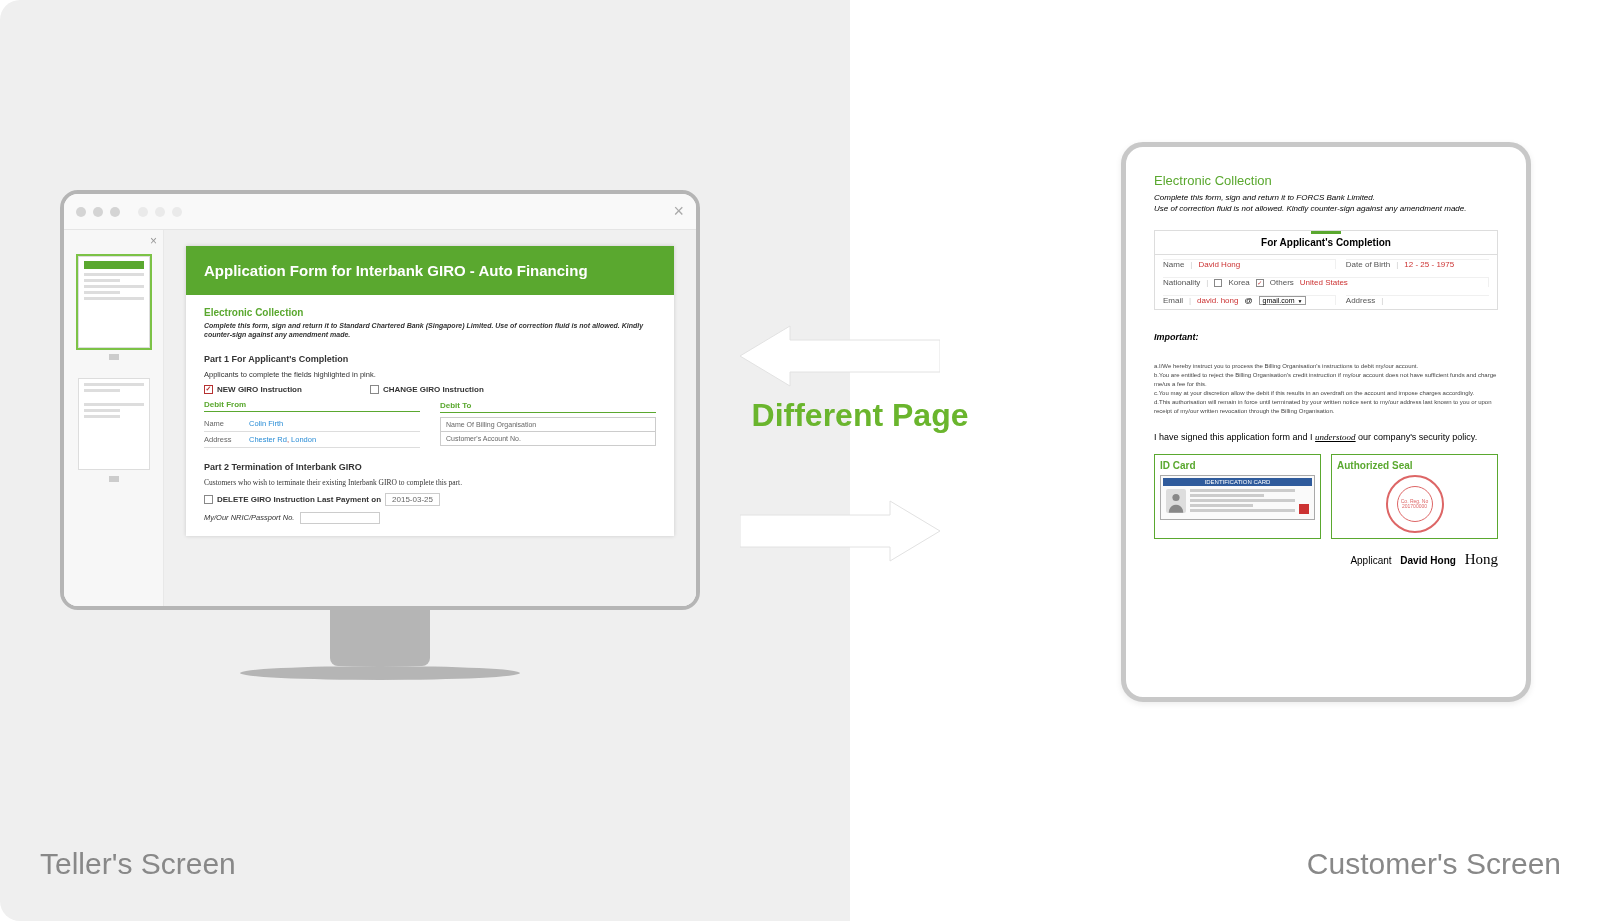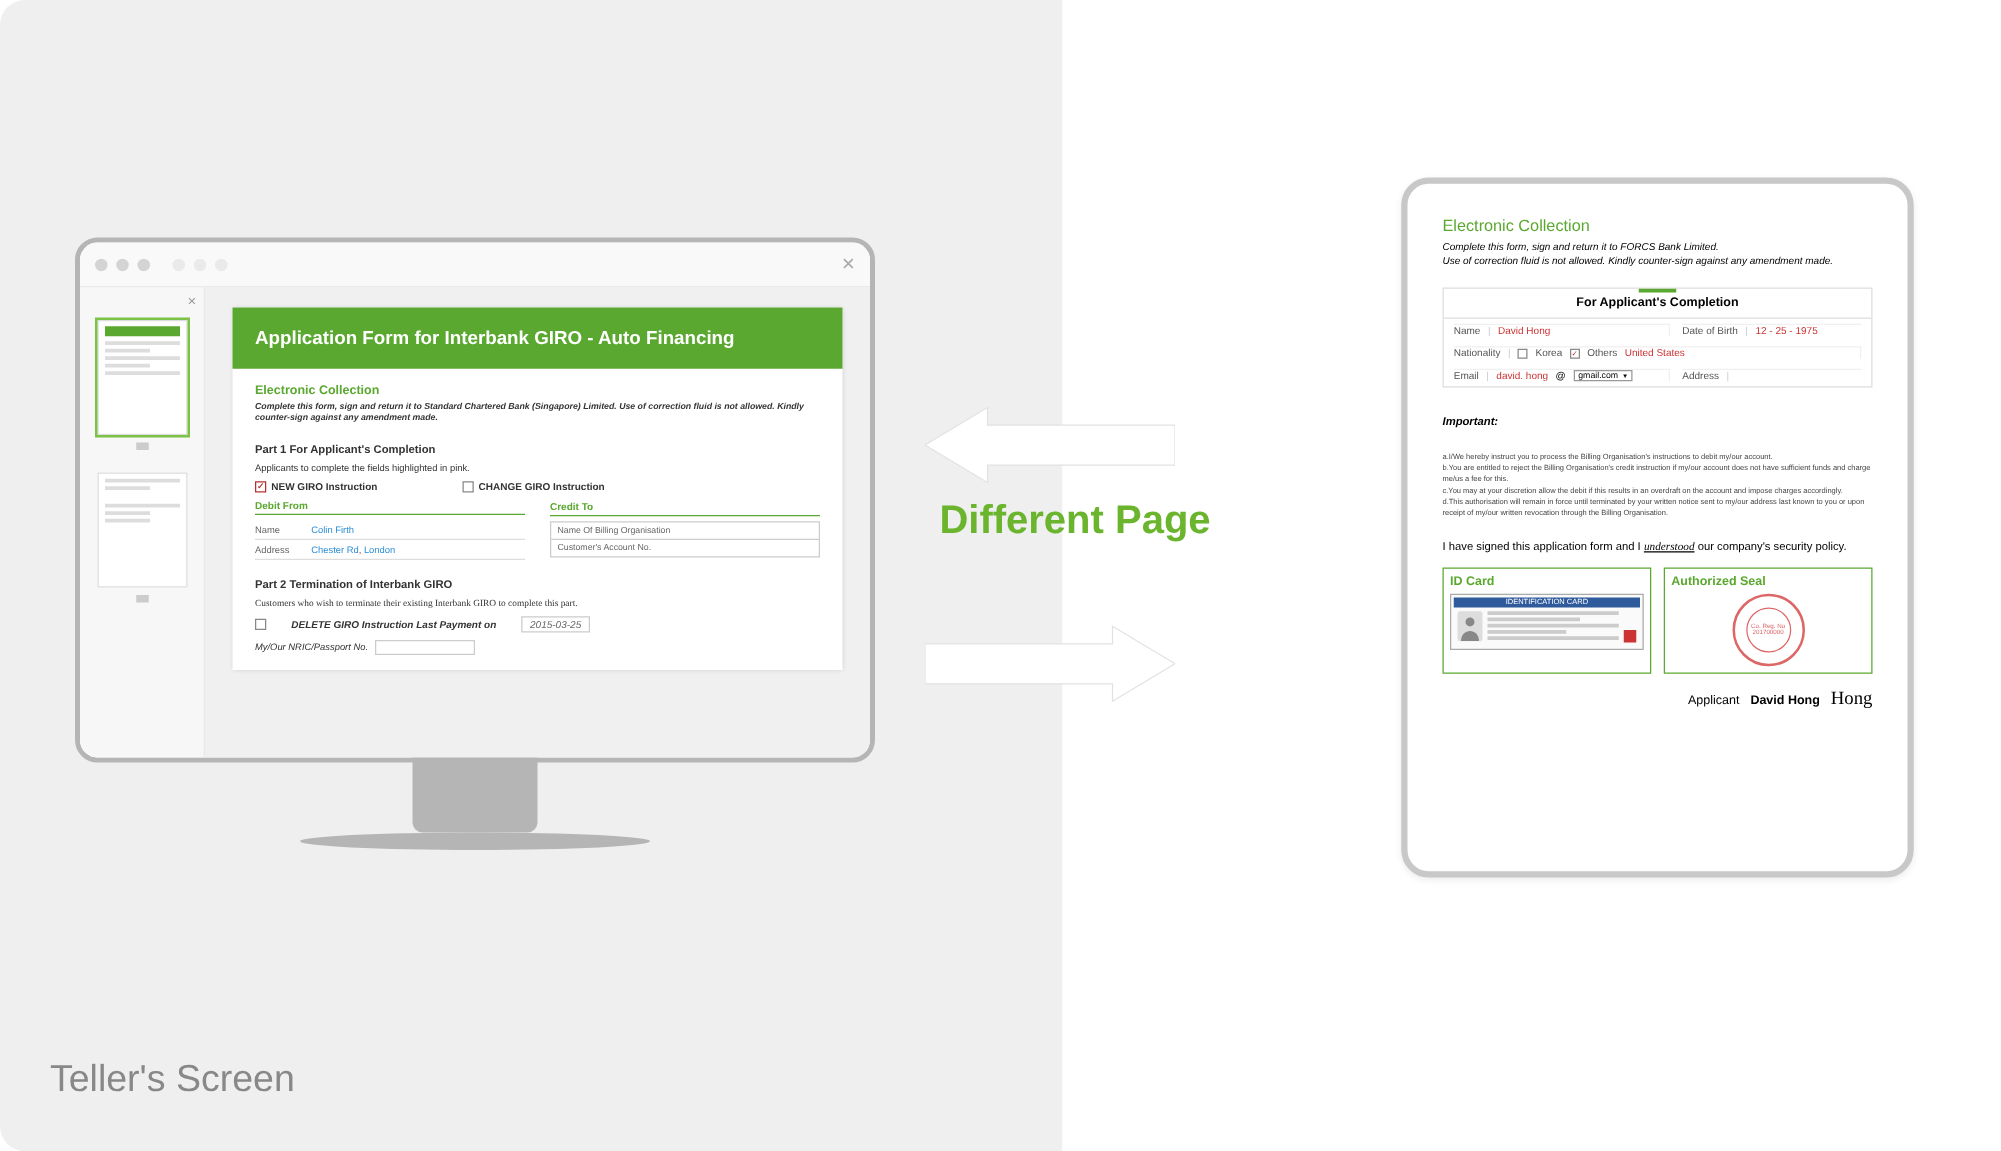"Credit To" div.col-h { text: Credit -> Debit }
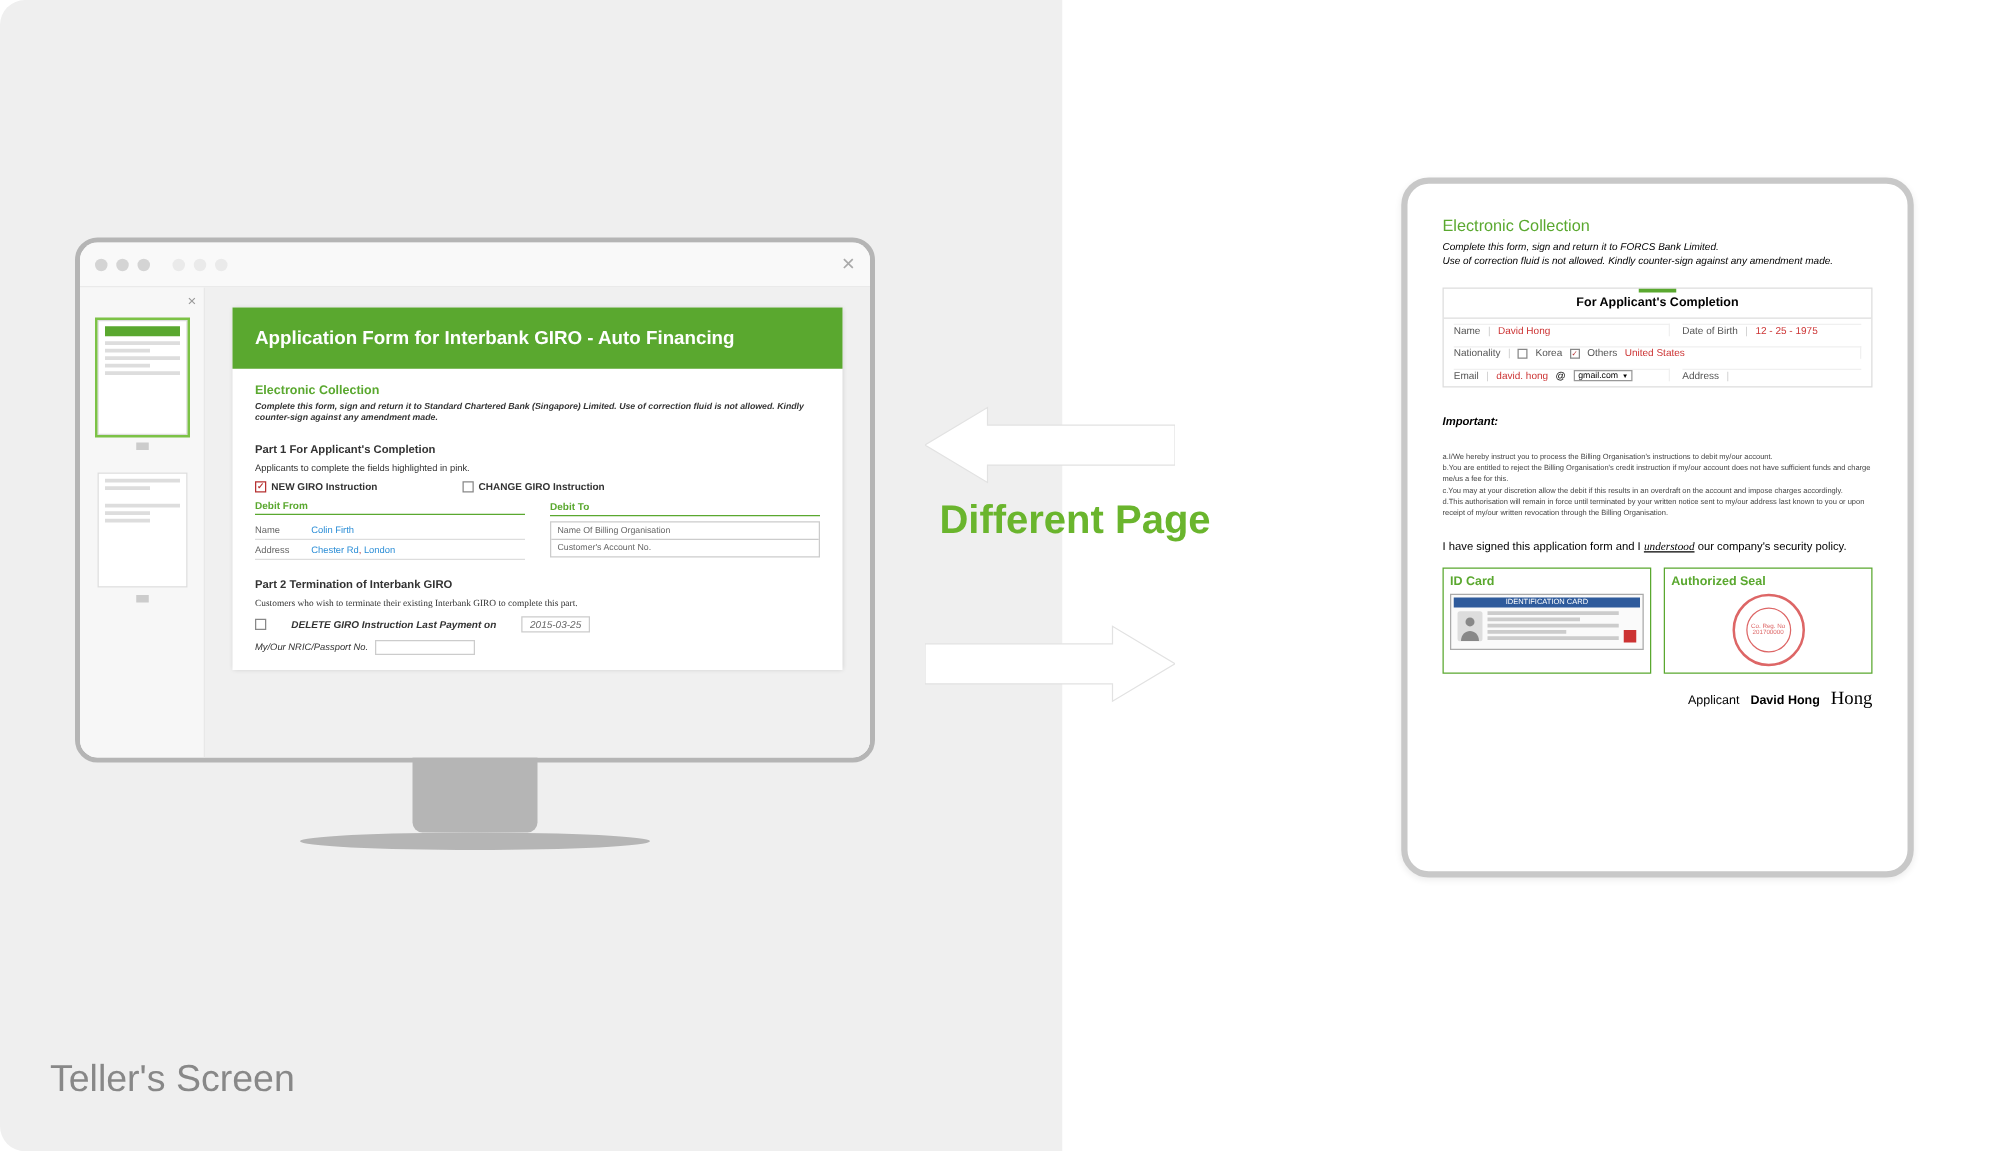"DELETE GIRO Instruction Last Payment" .del-row { font-style: italic -> none; gap: 20px -> 4px }
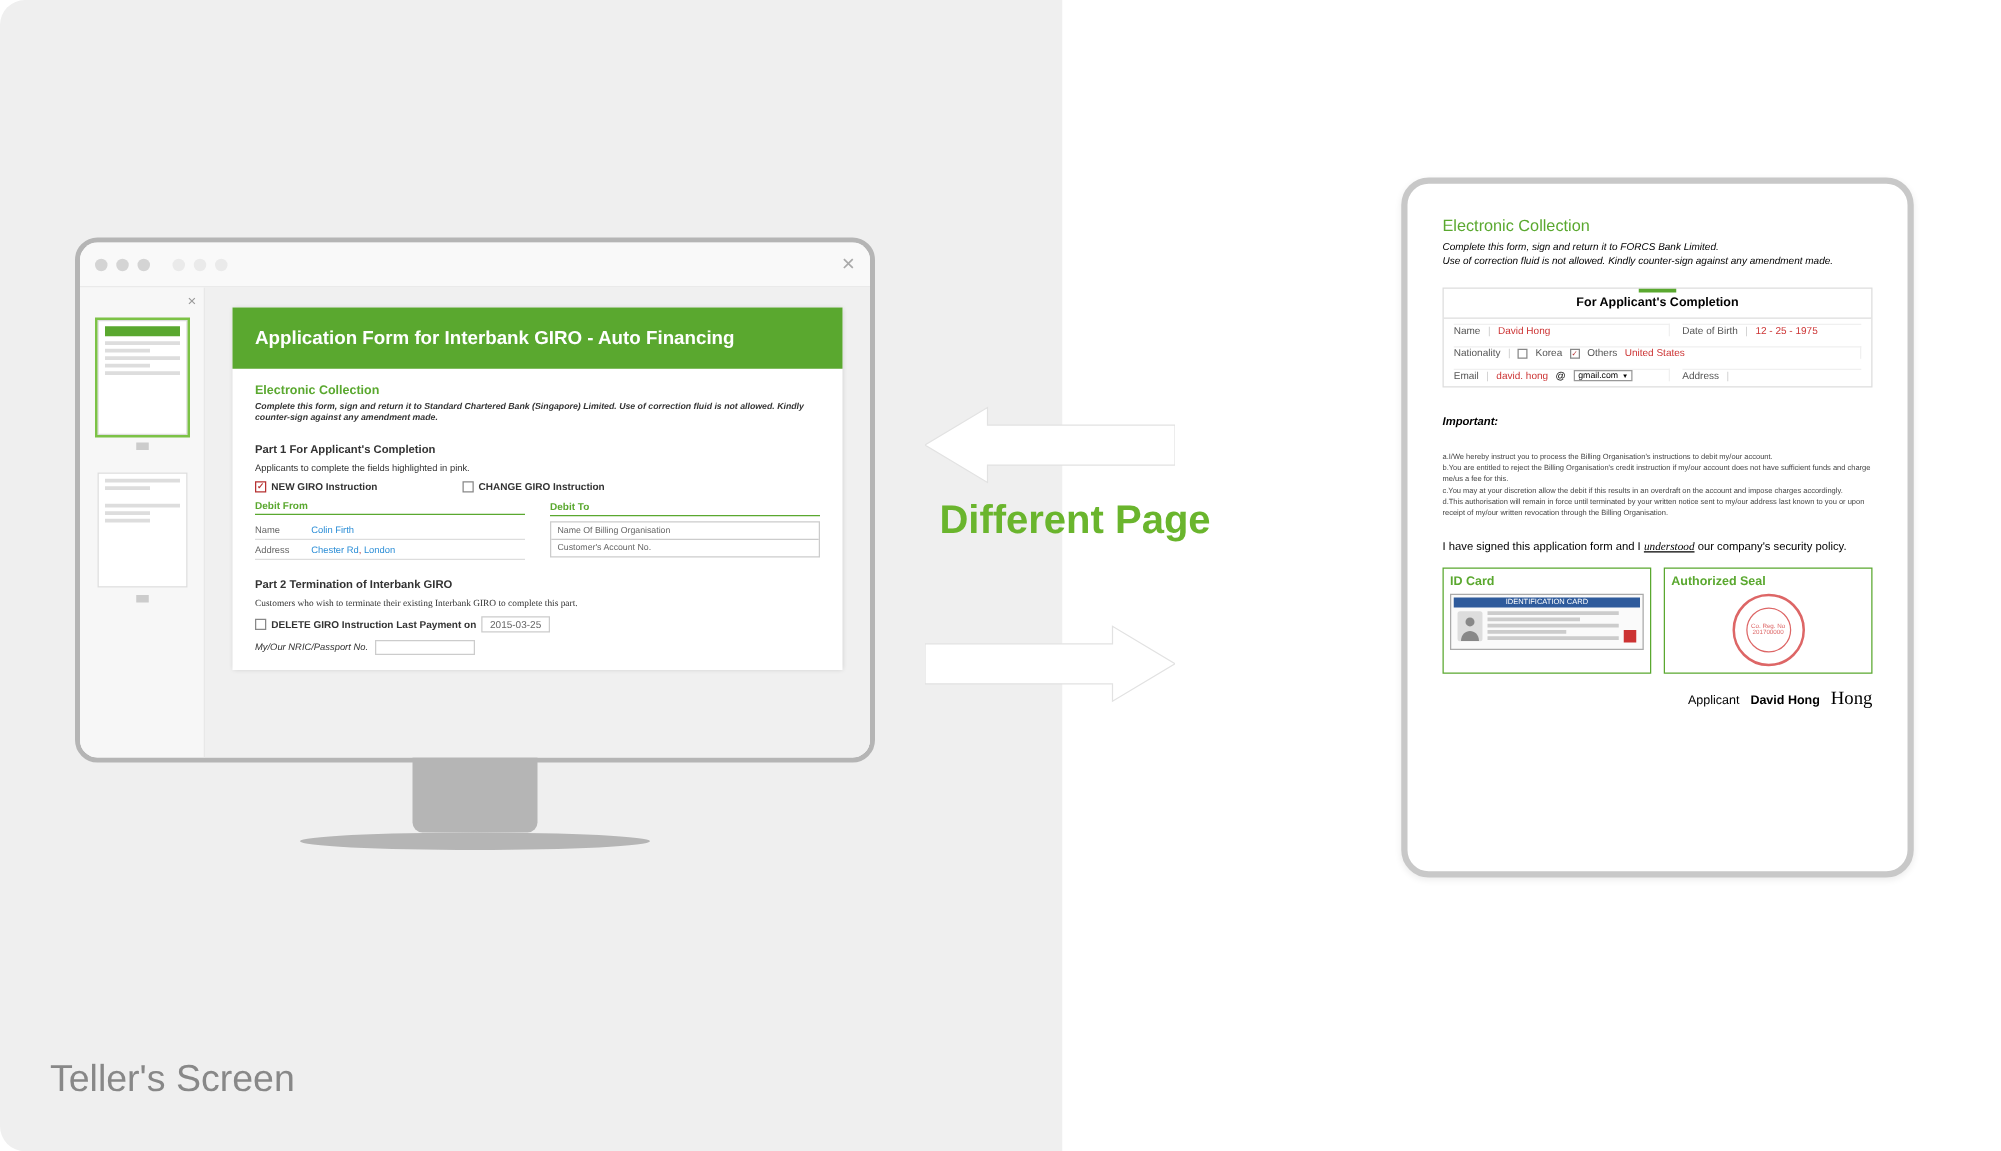"Customer's Screen" div.caption { html: none -> <div>Customer's Screen</div> }
